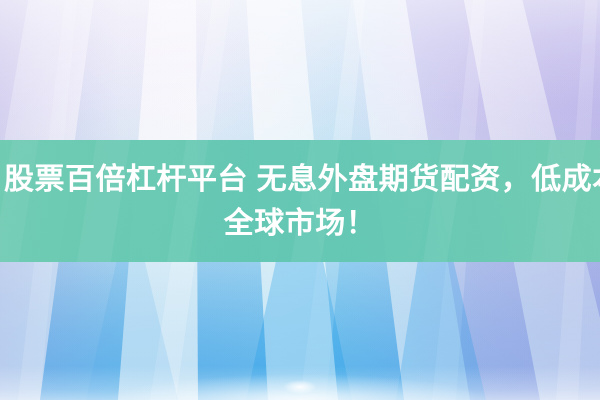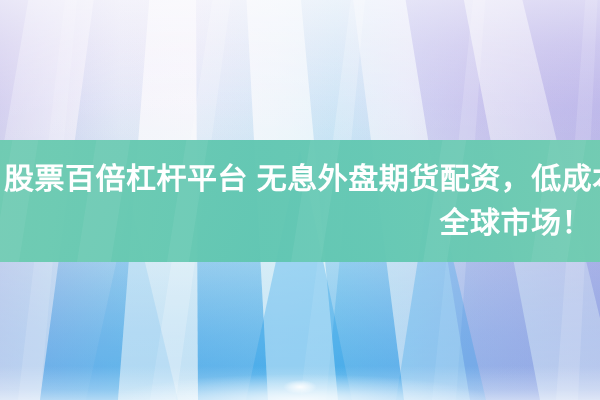"全球市场！" .headline-line2 { text-align: right -> center }
